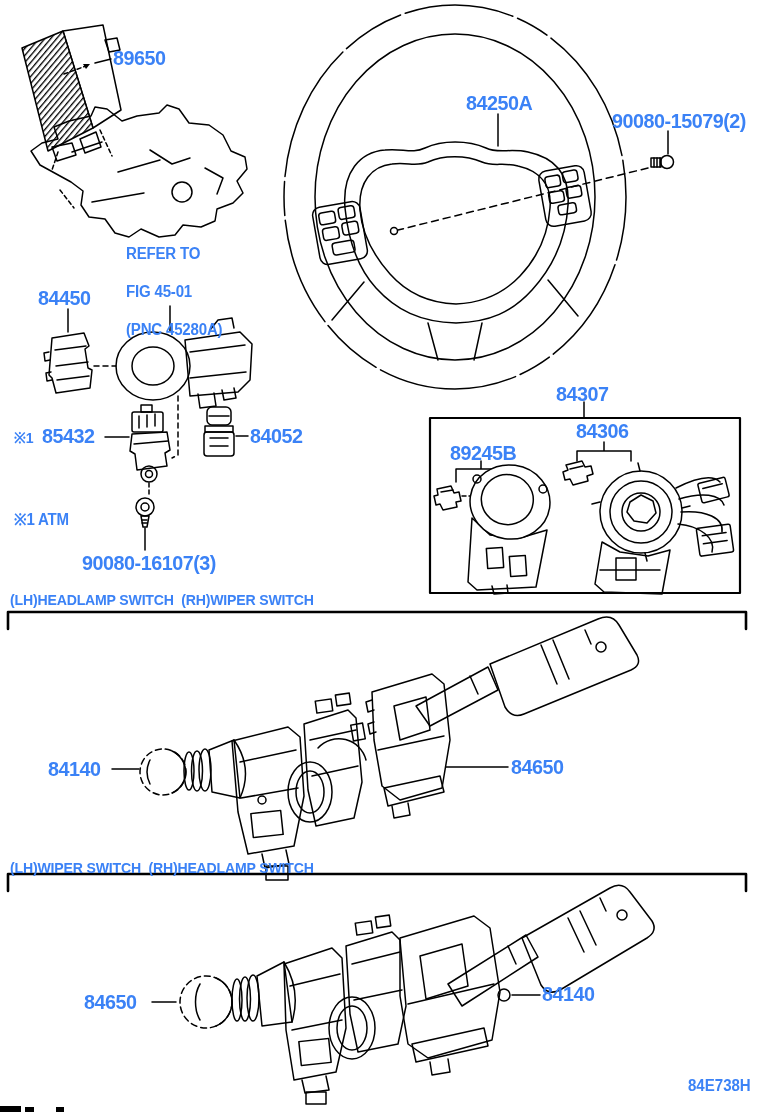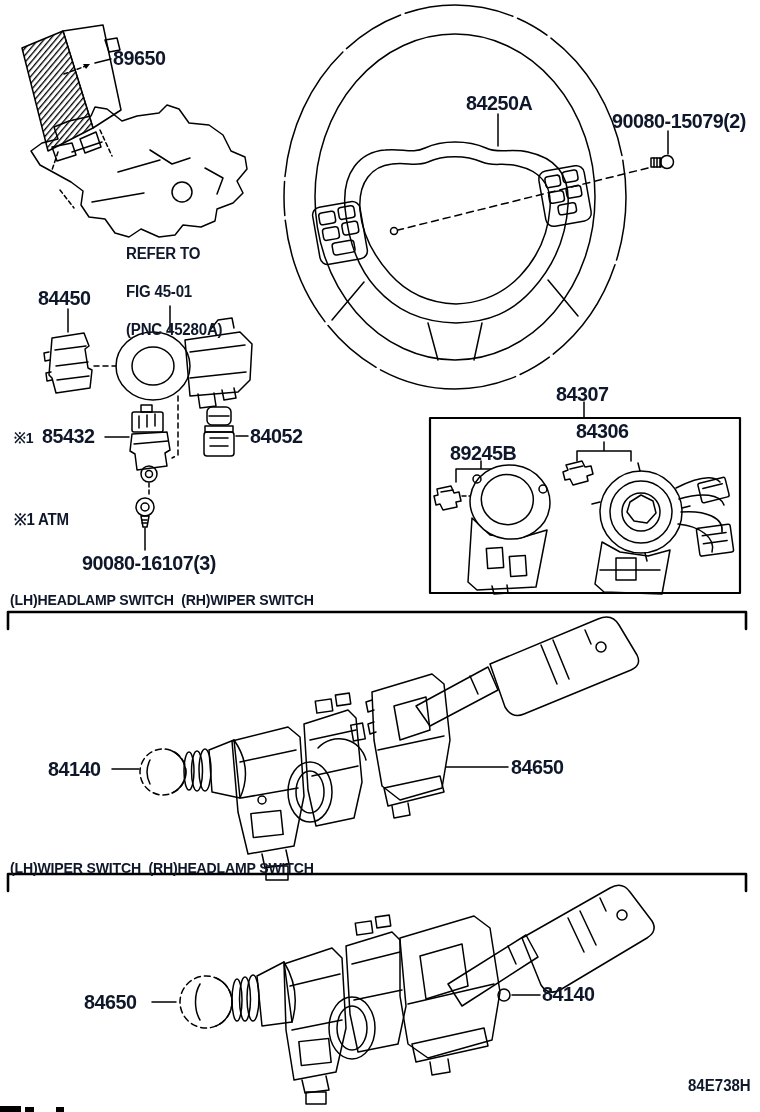"89650" .stage { color: #0f172a -> #3b82f6 }
